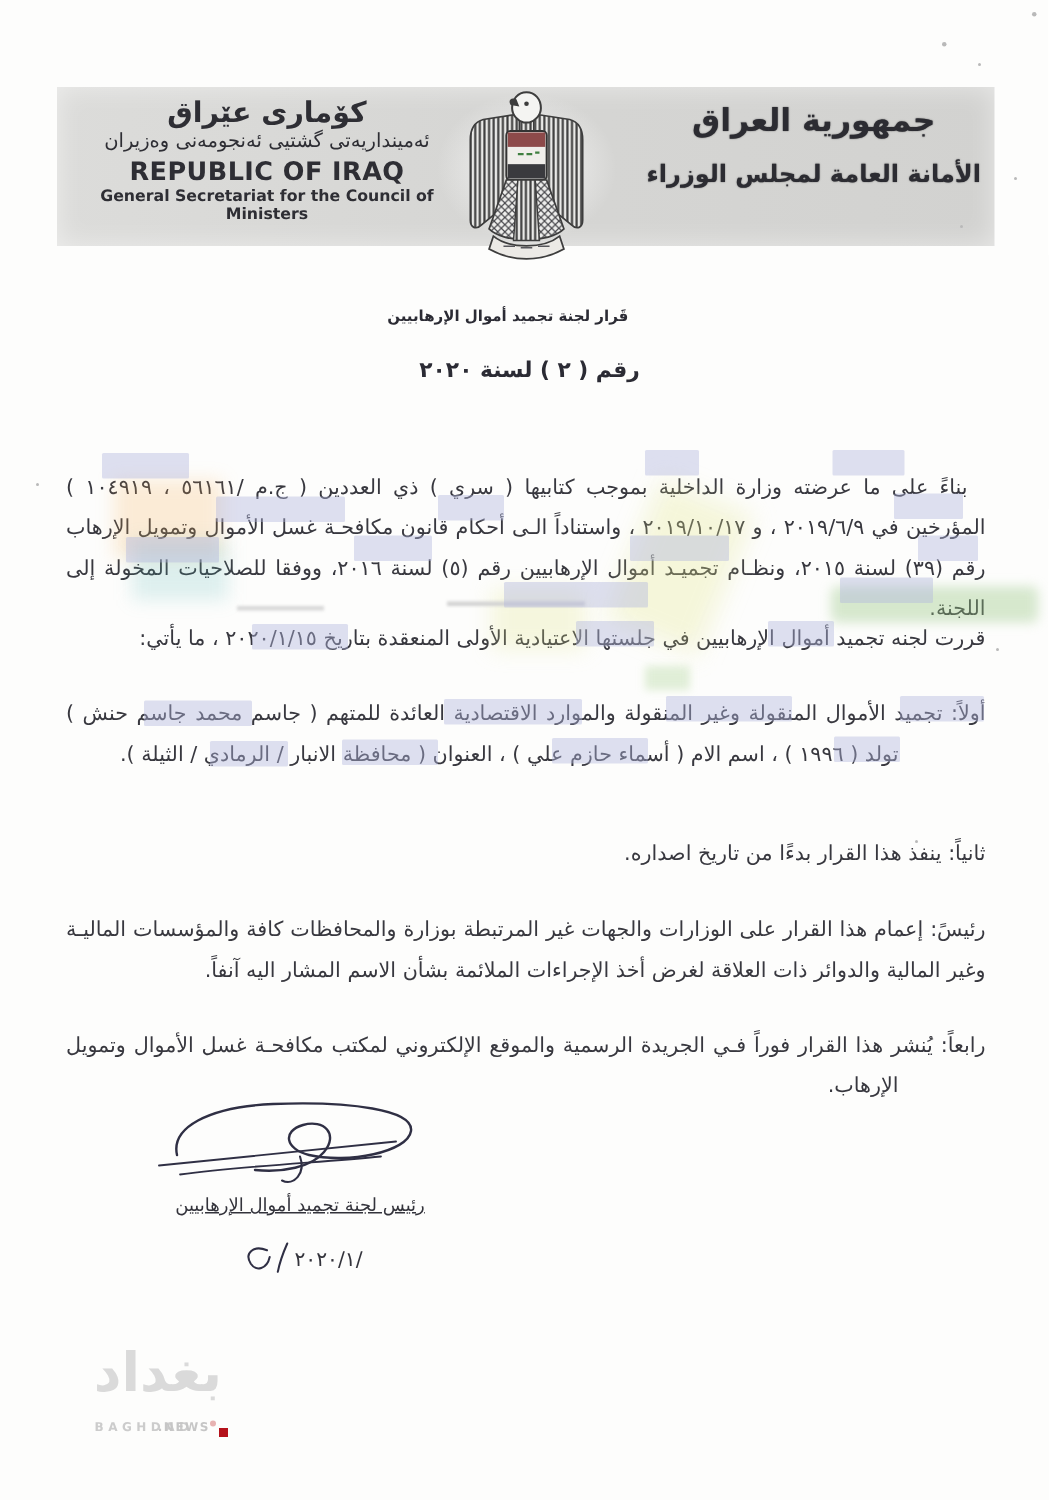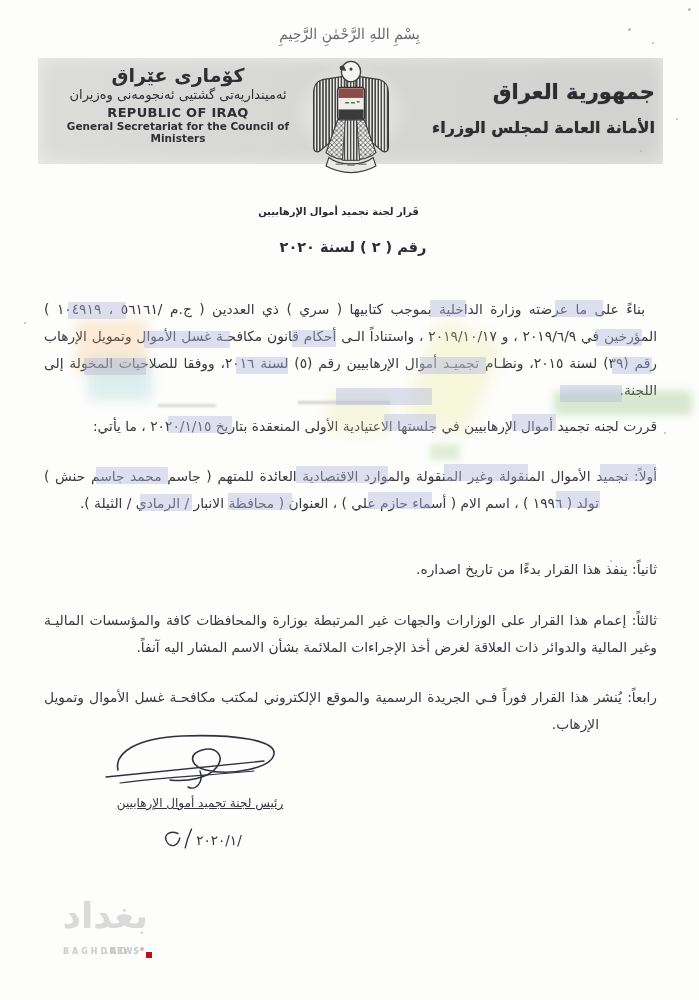"بِسْمِ اللهِ الرَّحْمٰنِ الرَّحِيمِ" div.bismillah { html: <div>بِسْمِ اللهِ الرَّحْمٰنِ الرَّحِيمِ</div> -> none }
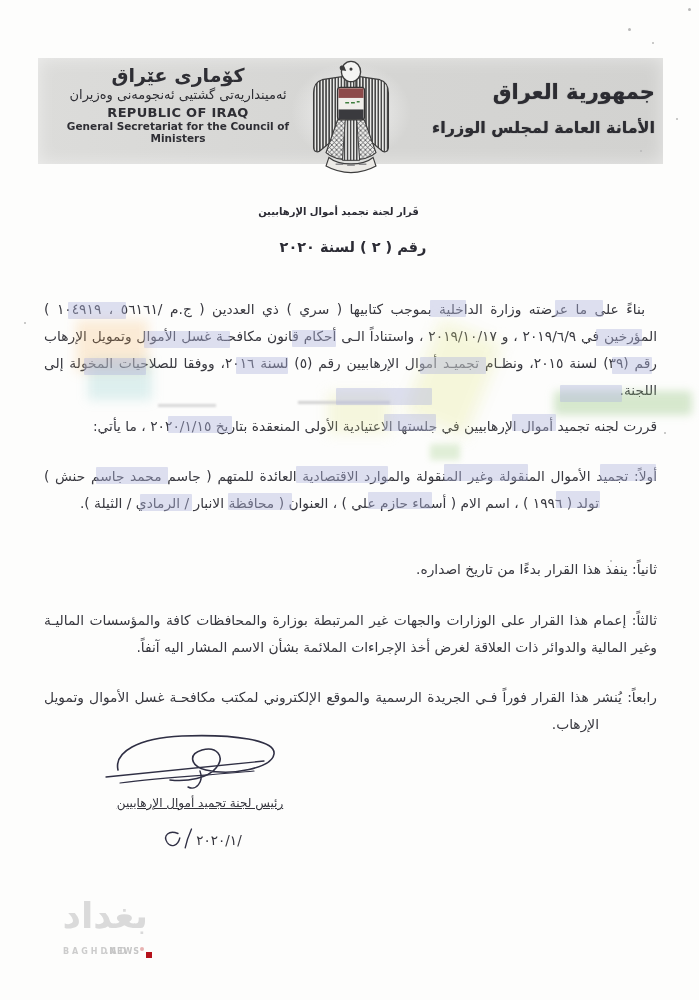"جمهورية العراق" .band-right { text-align: none -> center; top: 22px -> 10px }
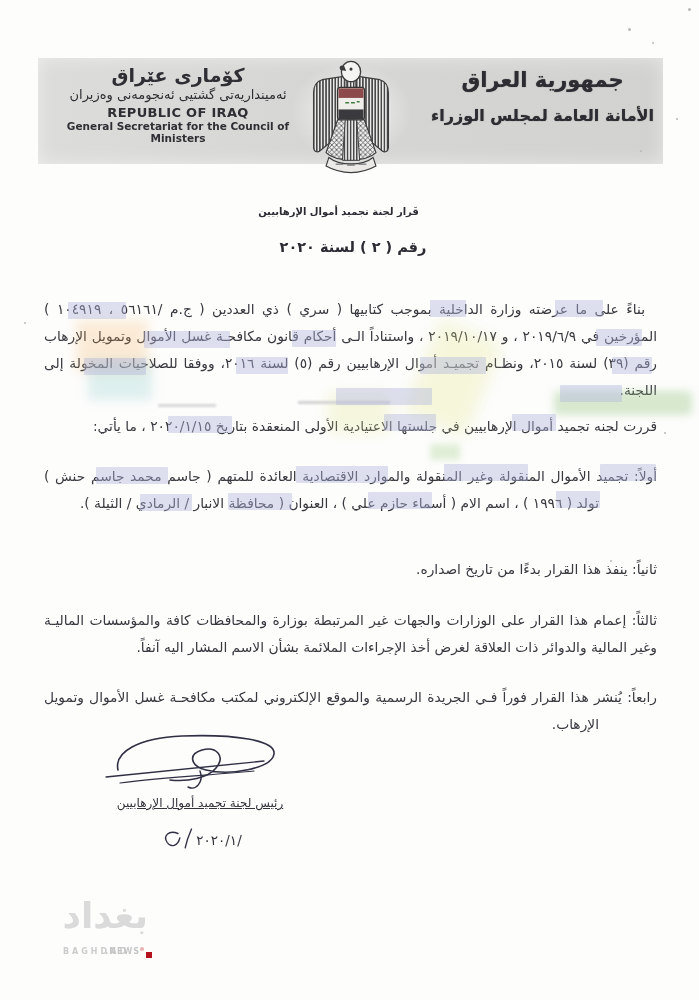"REPUBLIC OF IRAQ" .band-left .en1 { font-size: 13px -> 17px }
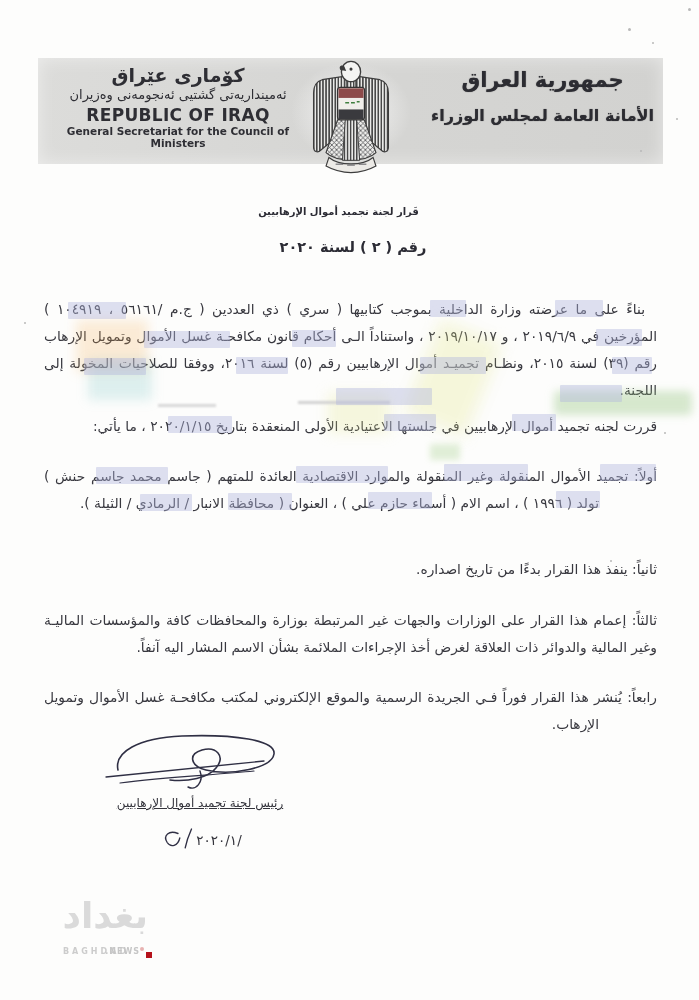"بناءً على ما عرضته وزارة" .p-preamble { top: 296px -> 312px }
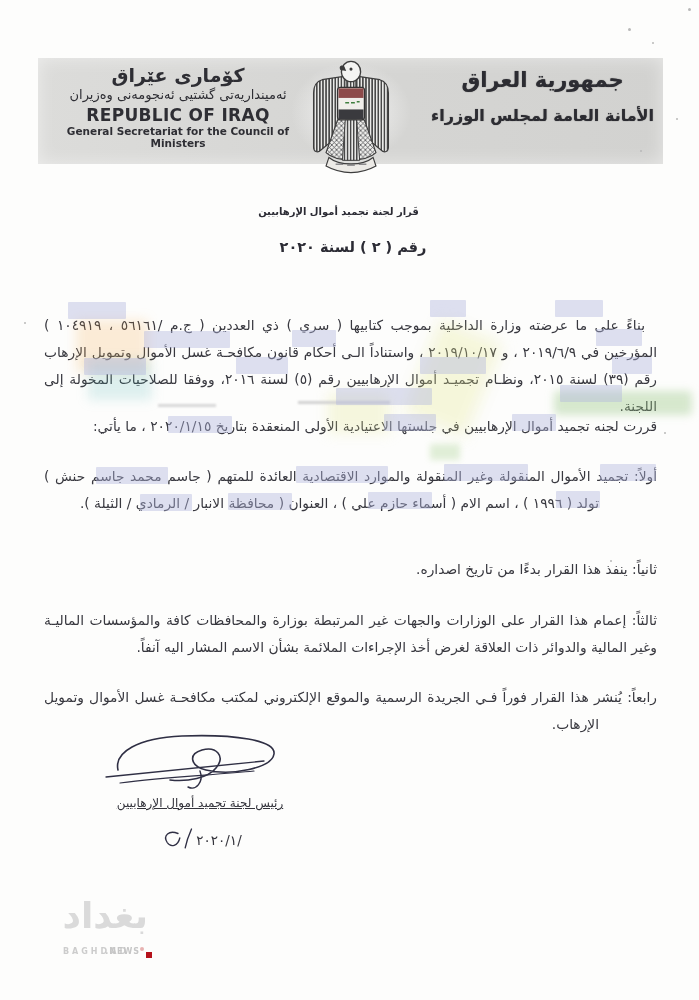"ثالثاً:" span { text: ثالثاً -> رئيسً }
